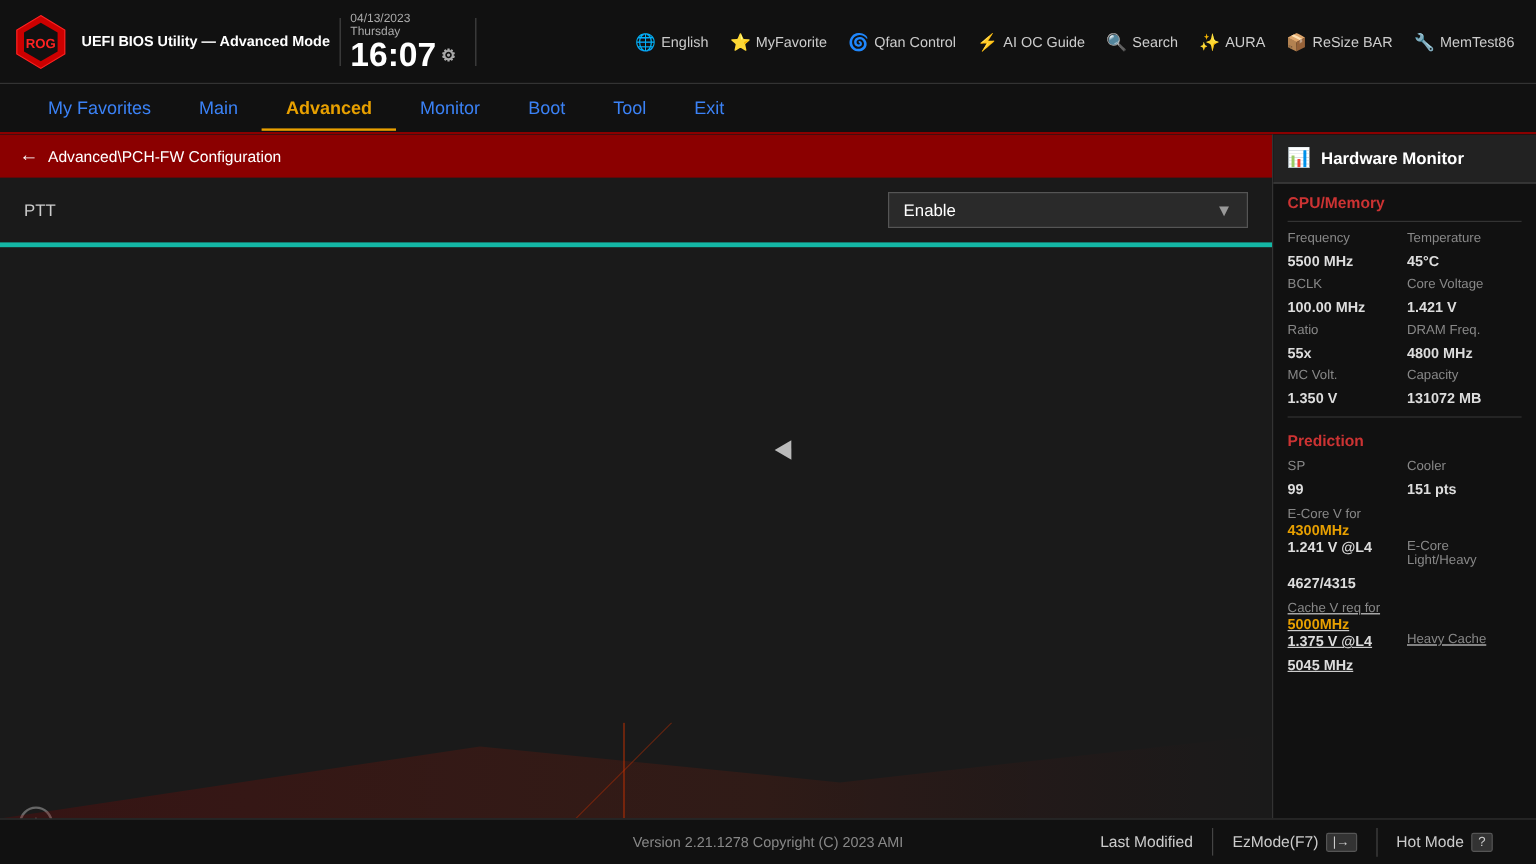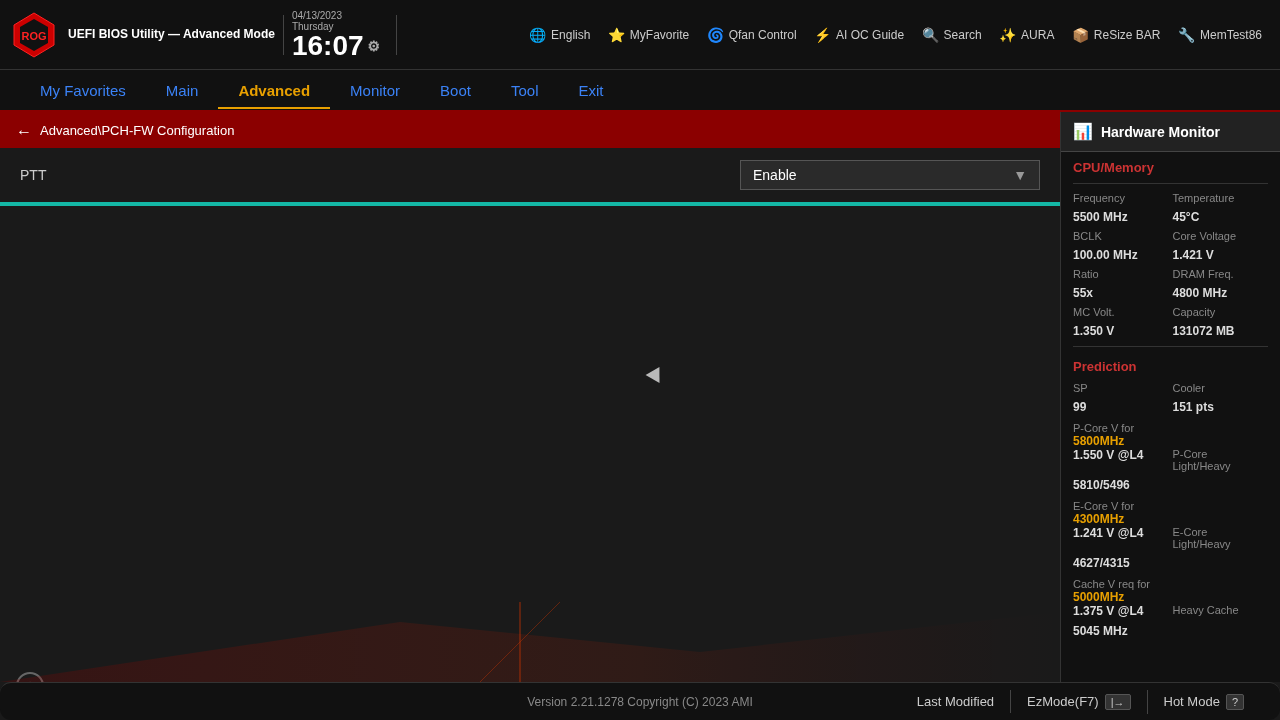"P-Core V for" div { html: <div> <div>P-Core V for</div> <div>5800MHz</div> <div> <div>1.550 V @L4</div> <div>P-Core Light/Heavy</div> <div>5810/5496</div> </div> </div> -> none }
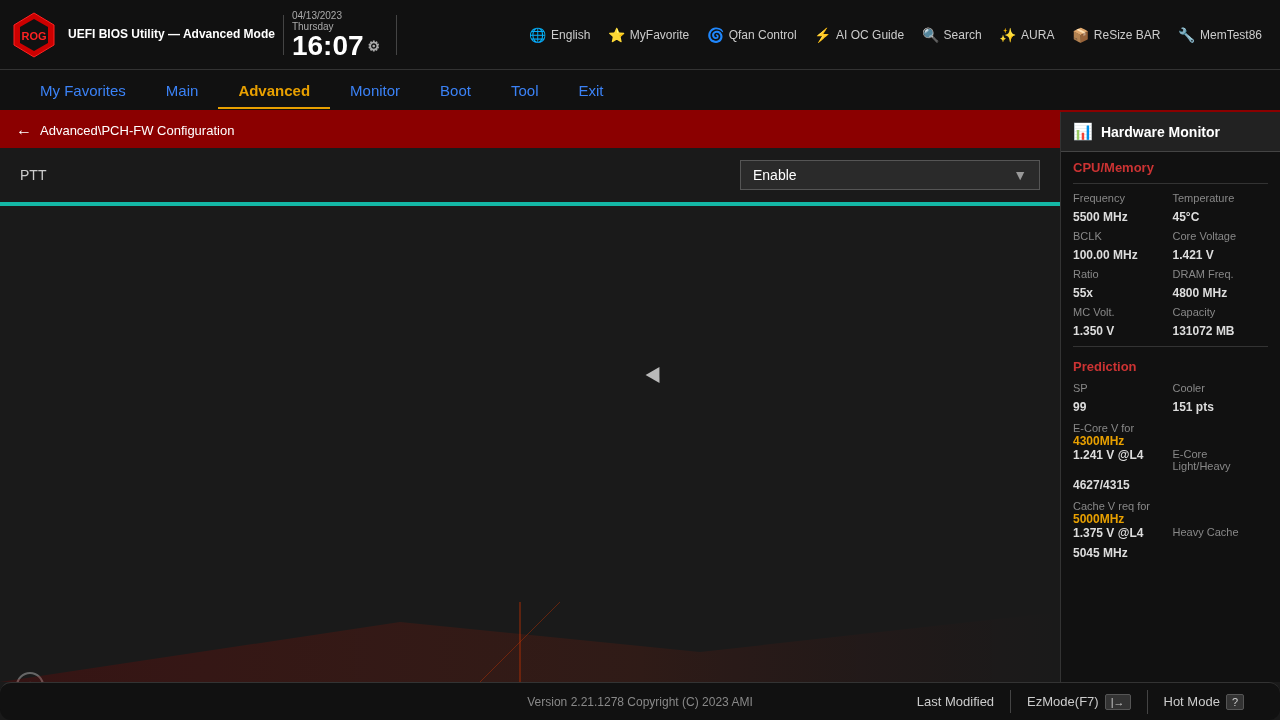"Cache V req for" div { text-decoration: none -> underline }
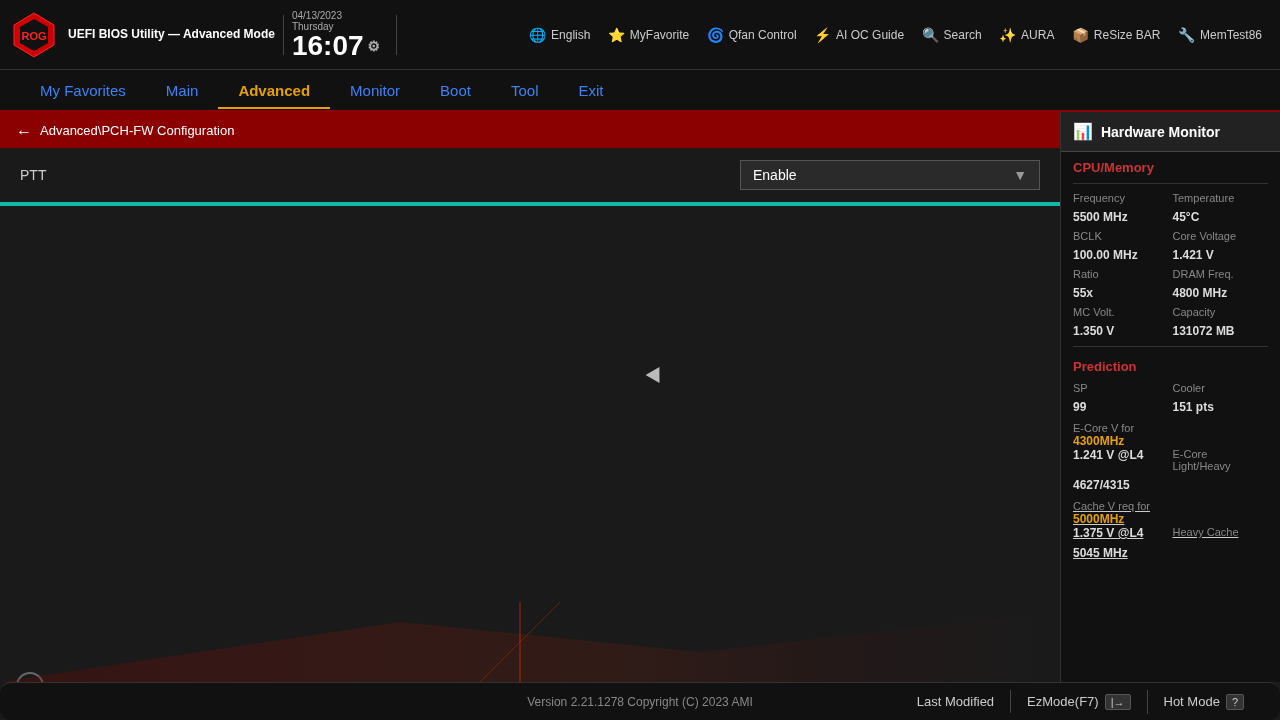"Version 2.21.1278 Copyright (C) 2023" .footer { border-radius: 11px -> none }
